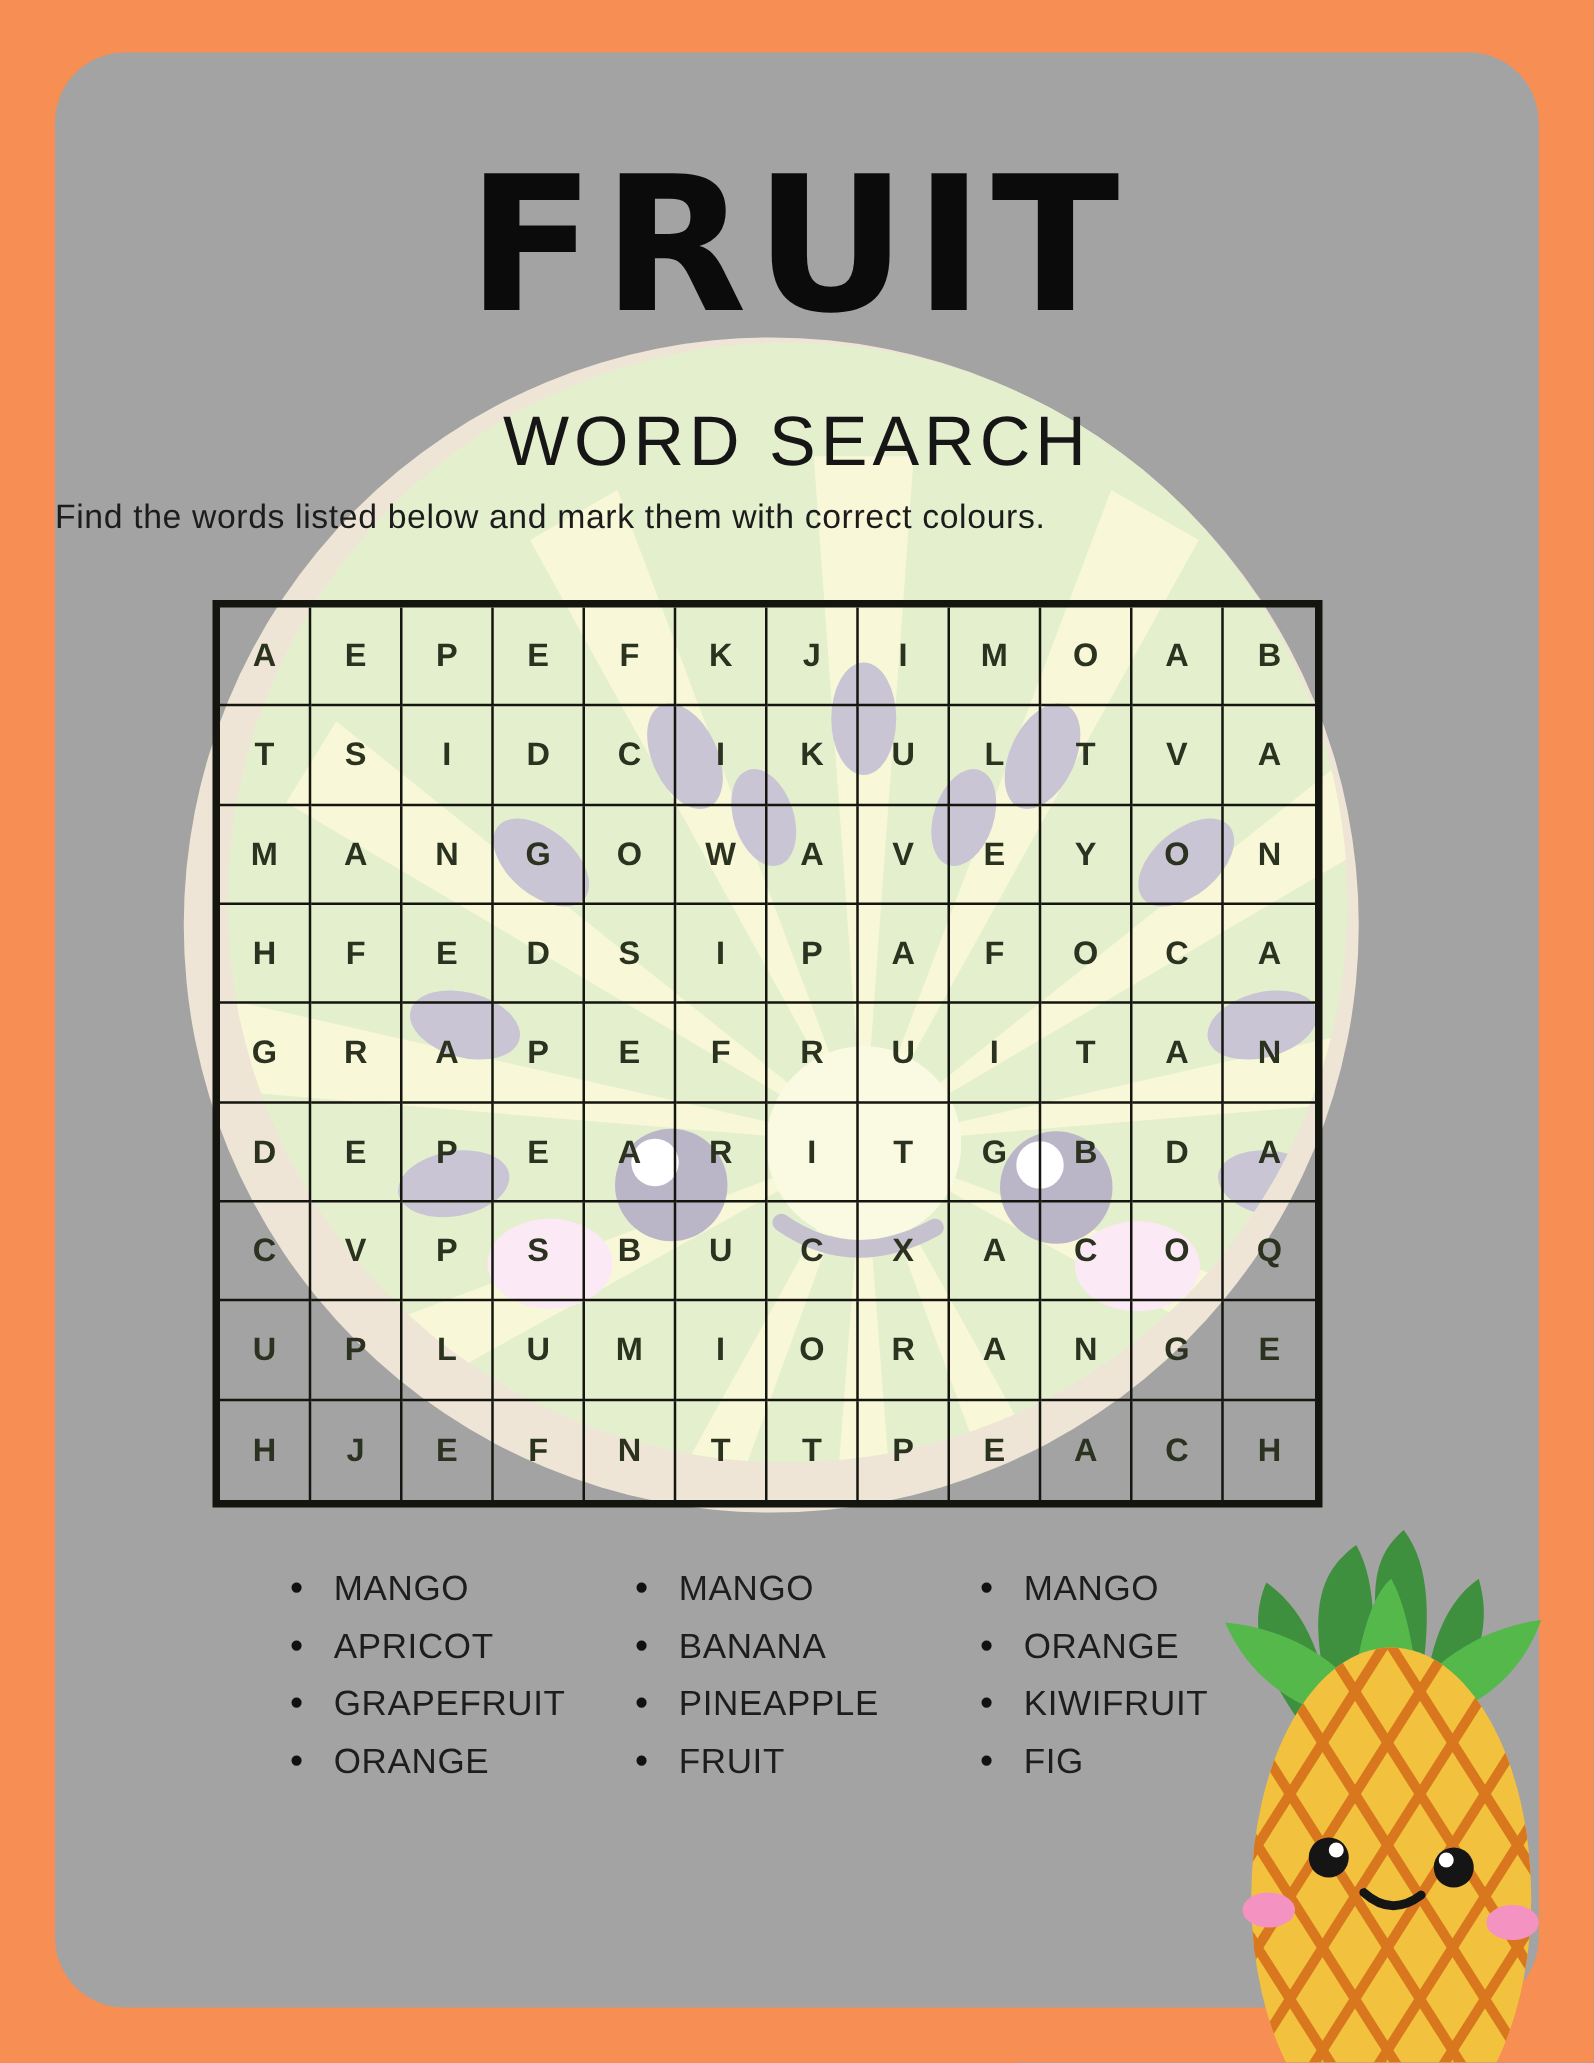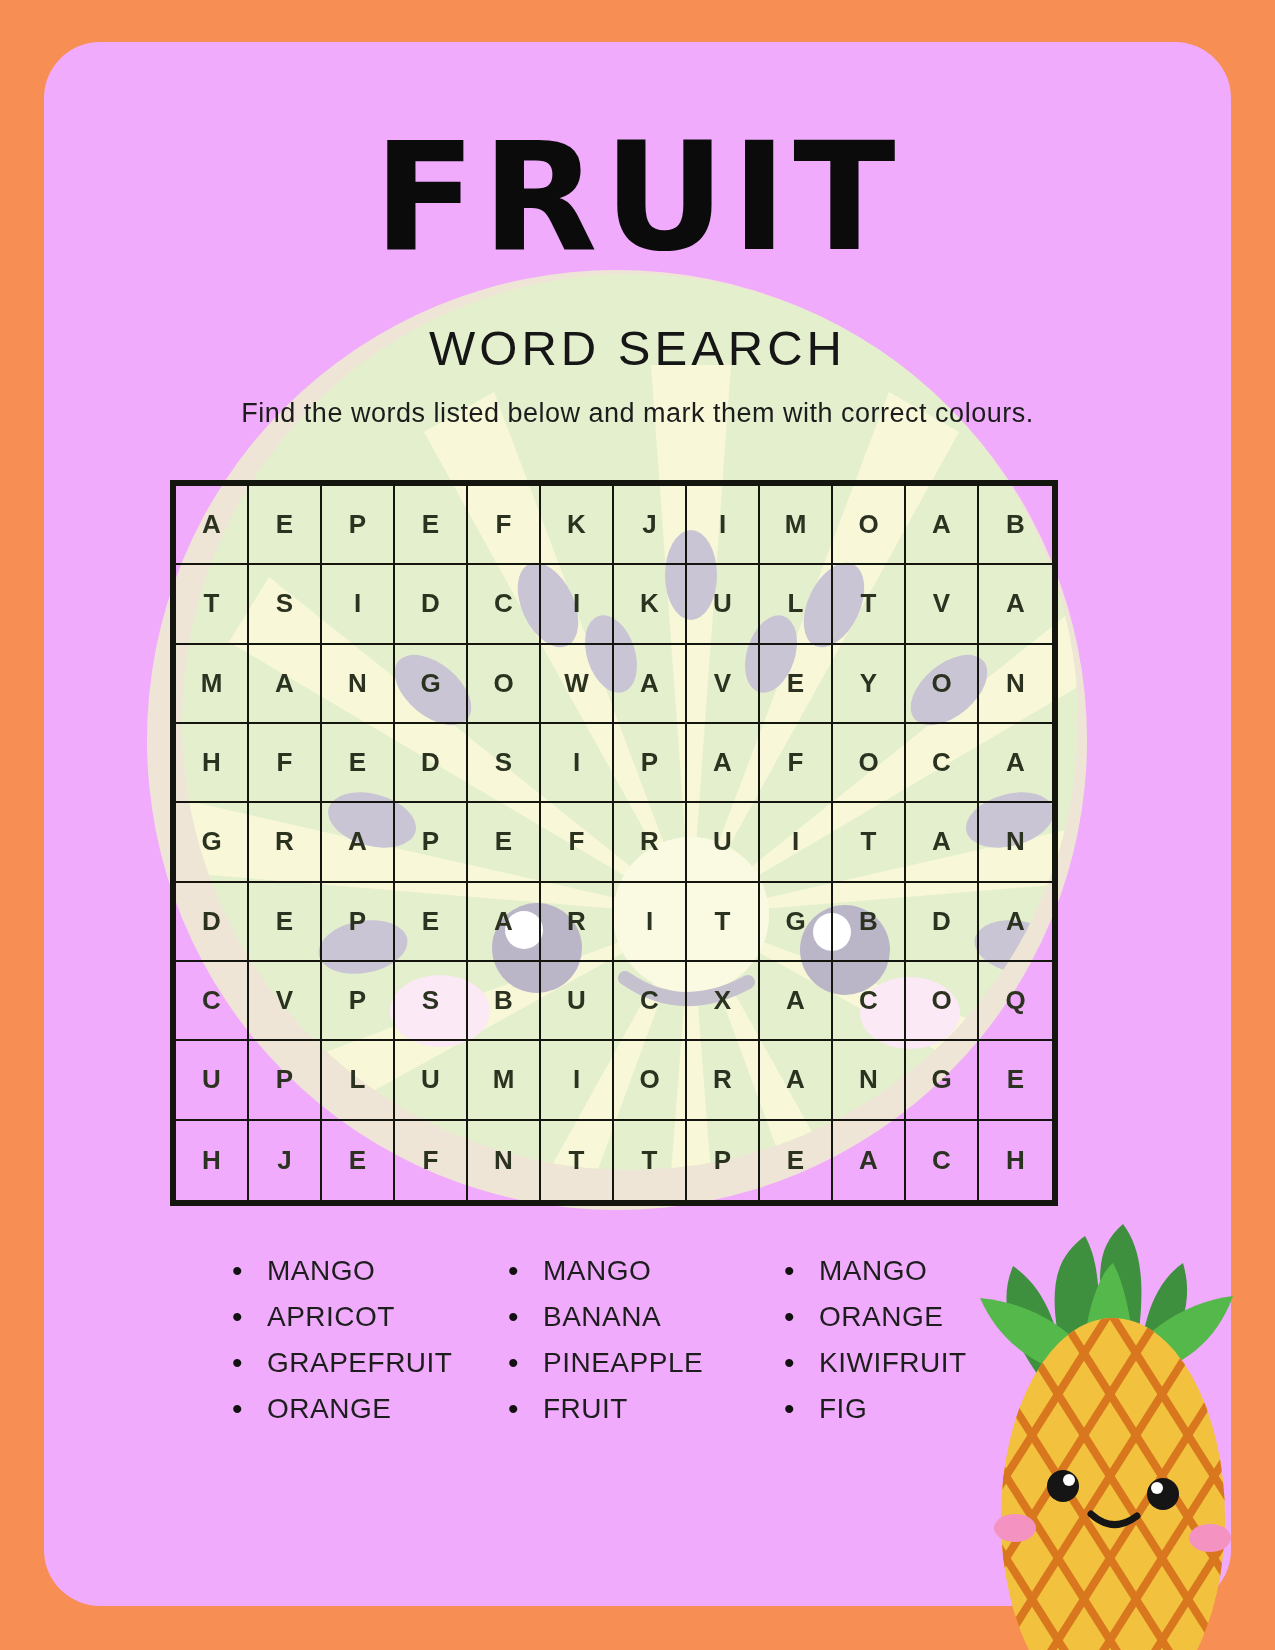"FRUIT" .card { background: #f0abfc -> #a3a3a3 }
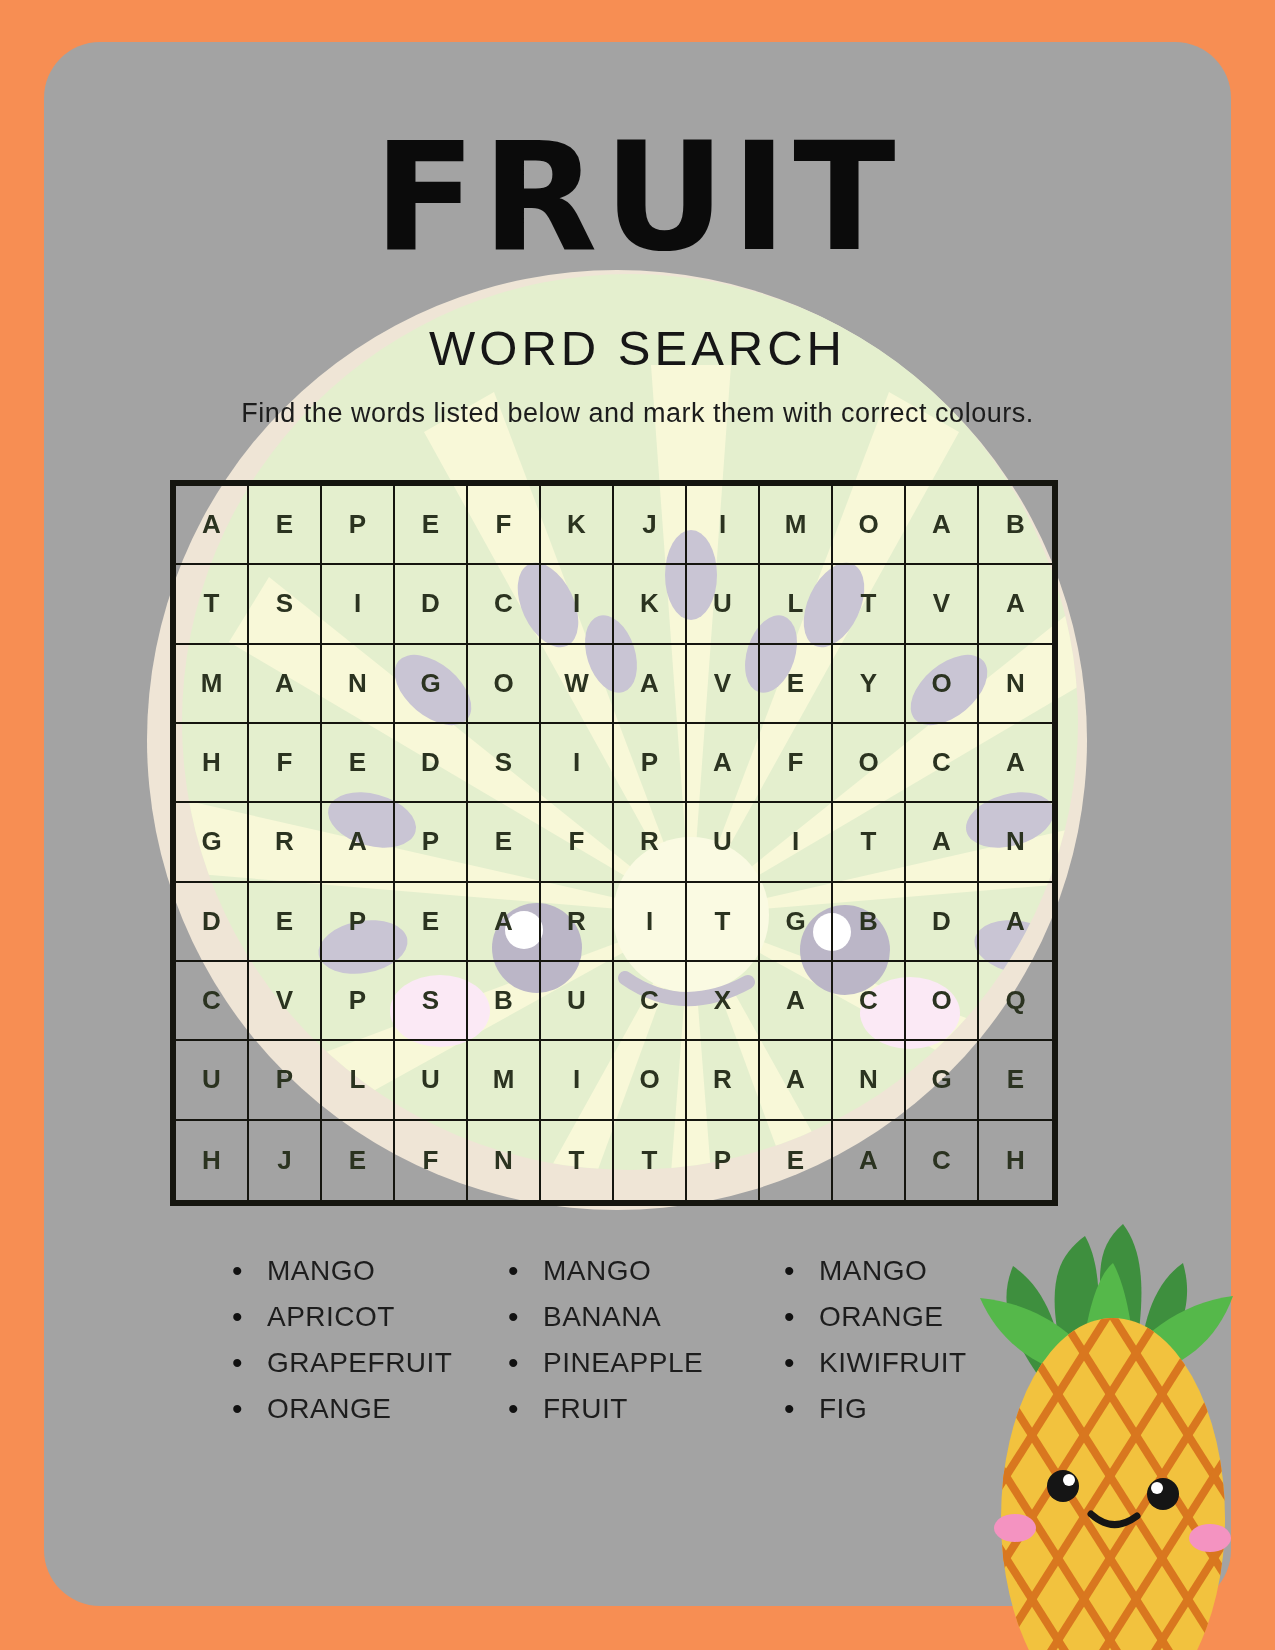"WORD SEARCH" .subtitle { font-size: 49px -> 56px }
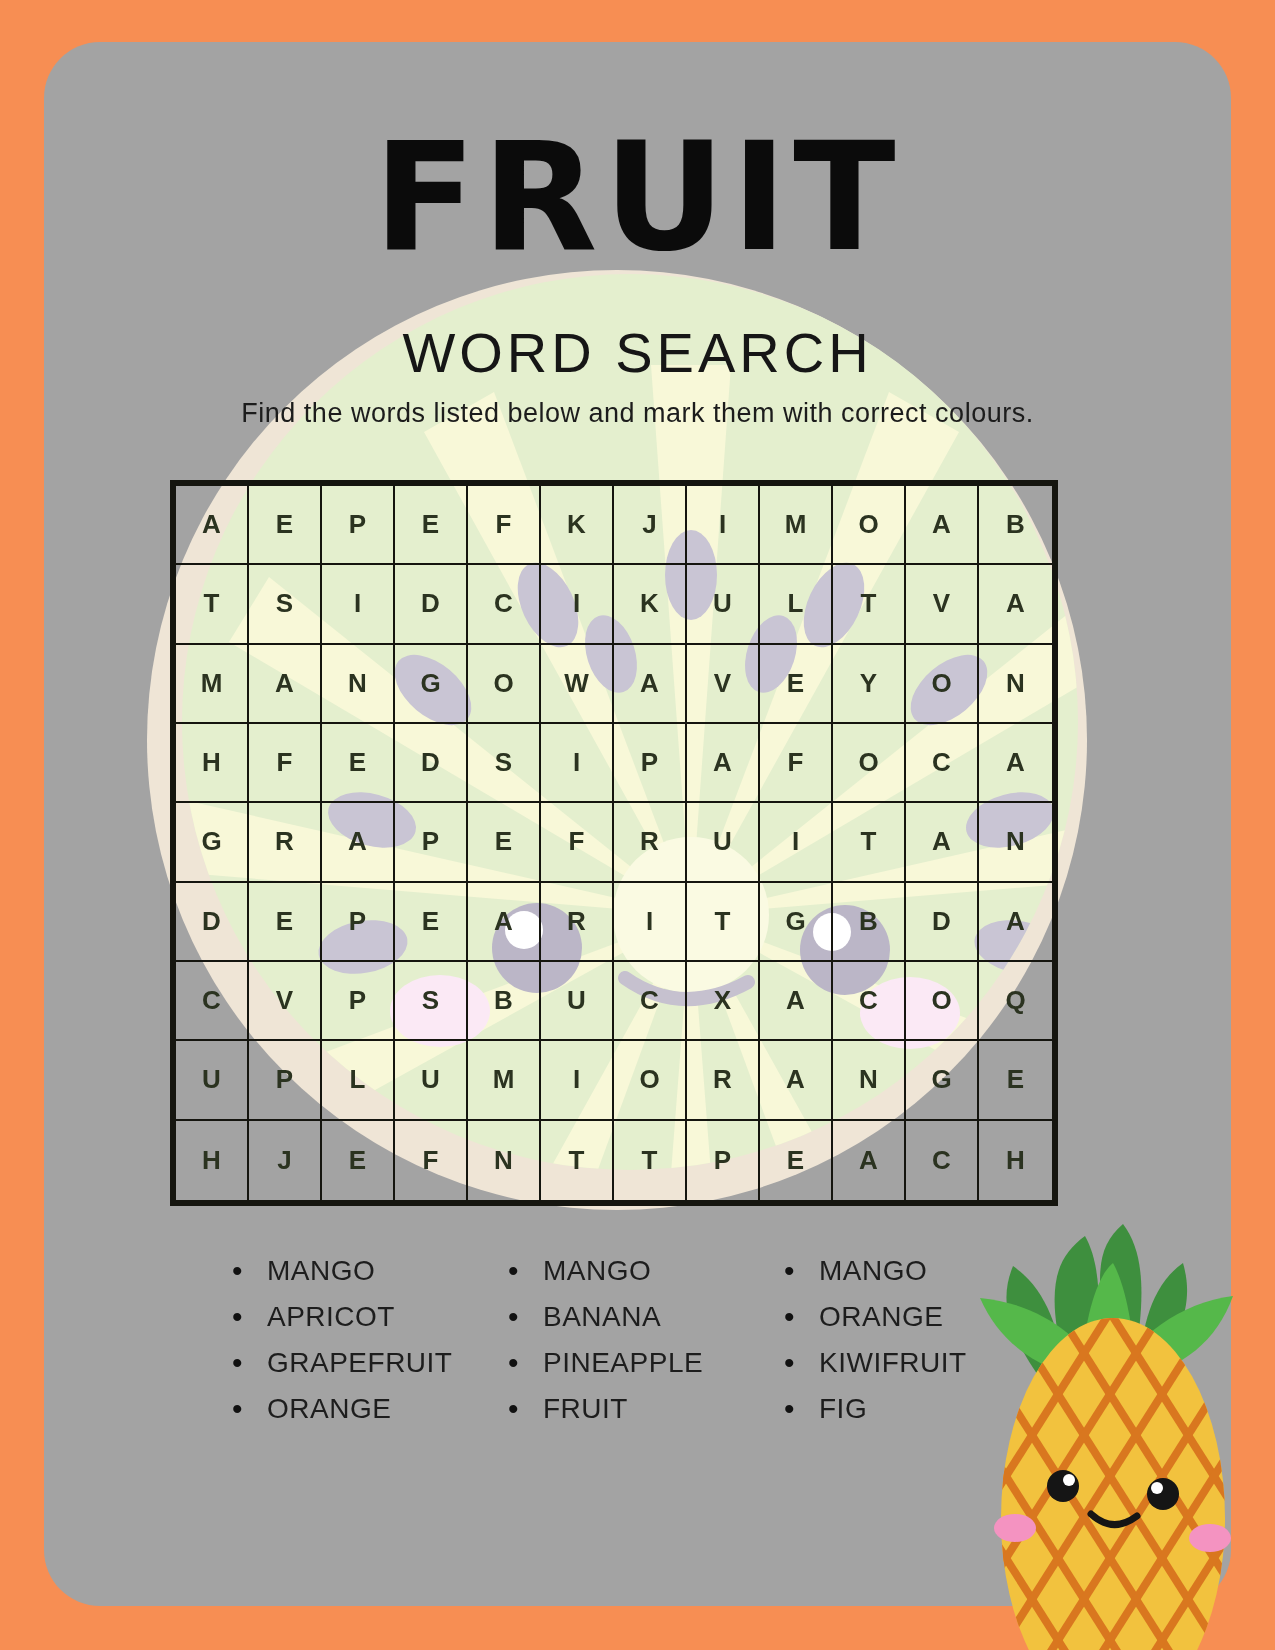"Find the words listed below" .instruction { text-align: center -> none }
